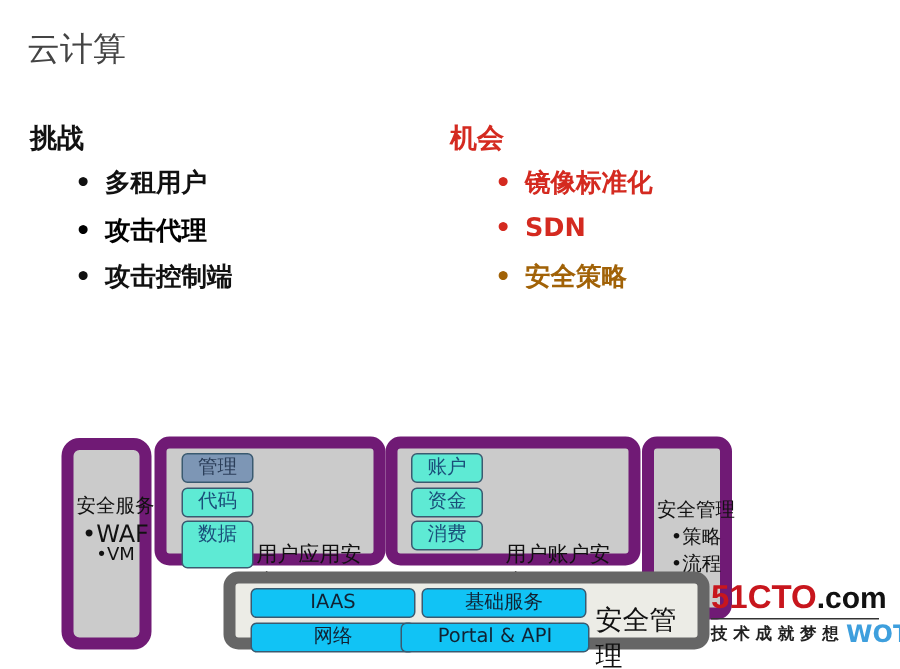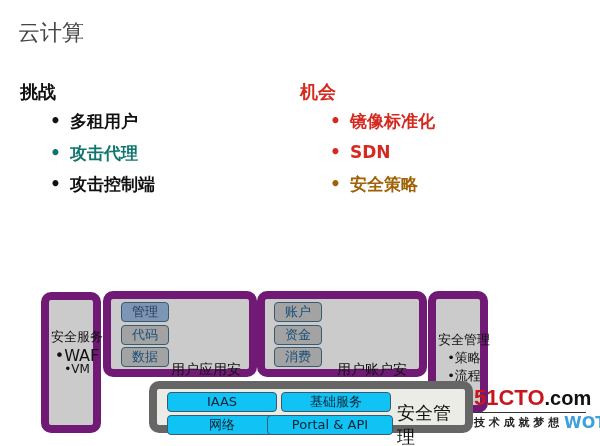"• 攻击代理" div.abs { color: #0f766e -> #000000 }
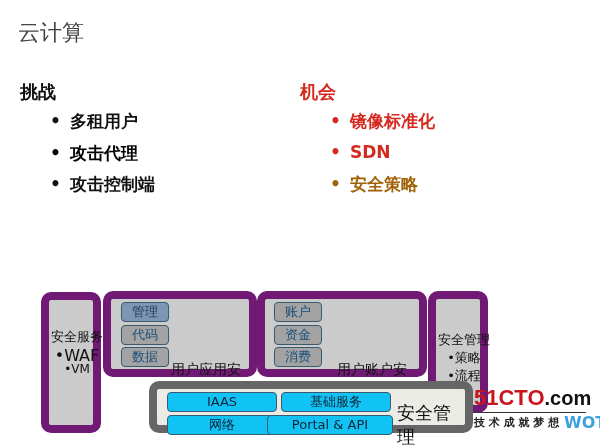"账户" .tag { background: #a3a3a3 -> #5eead4 }
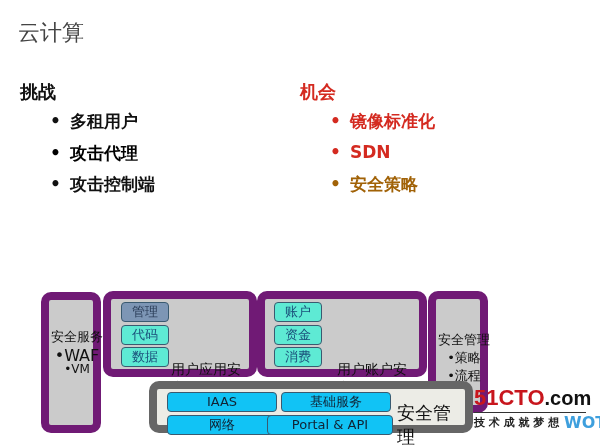"安全服务" div.box { border-radius: none -> 12px }
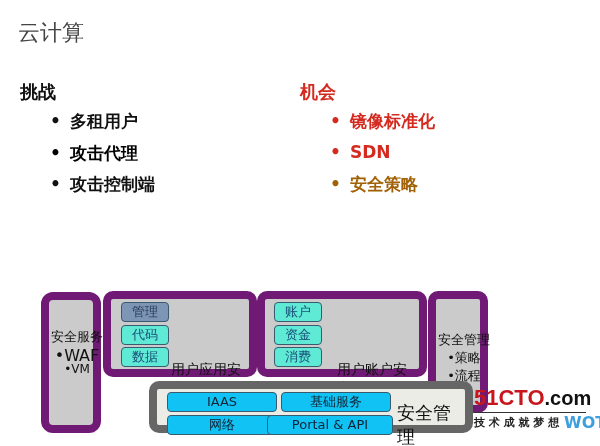"数据" div.tag { height: 20px -> 32px }
